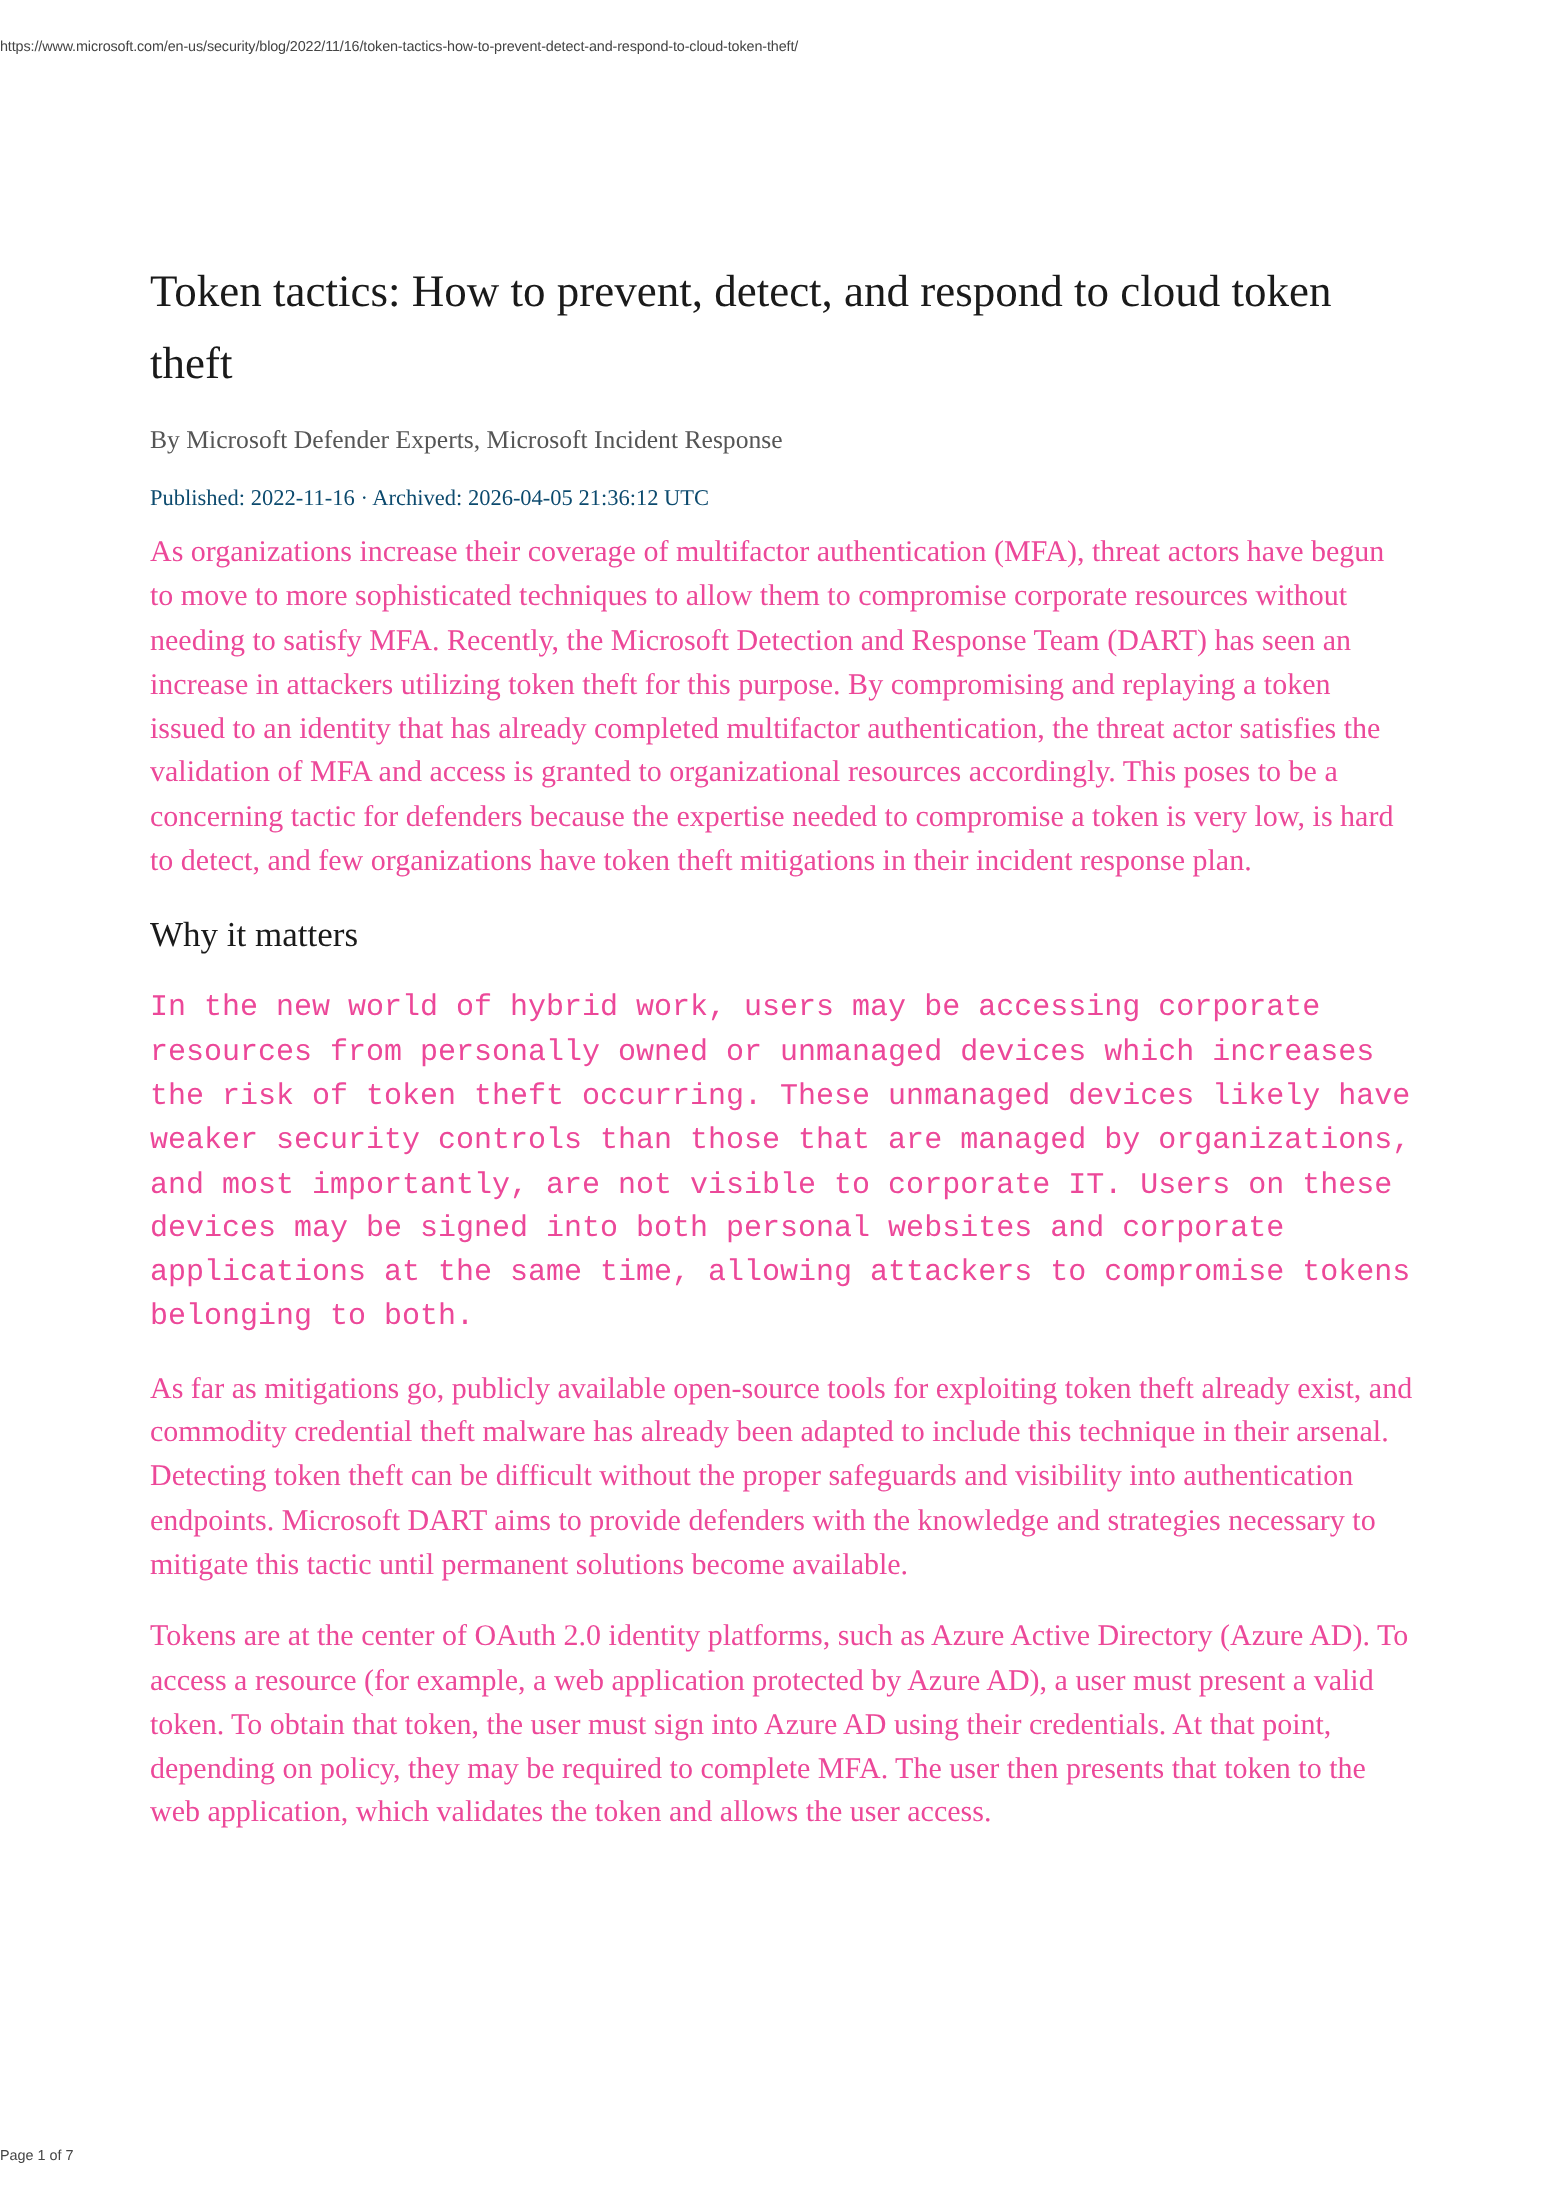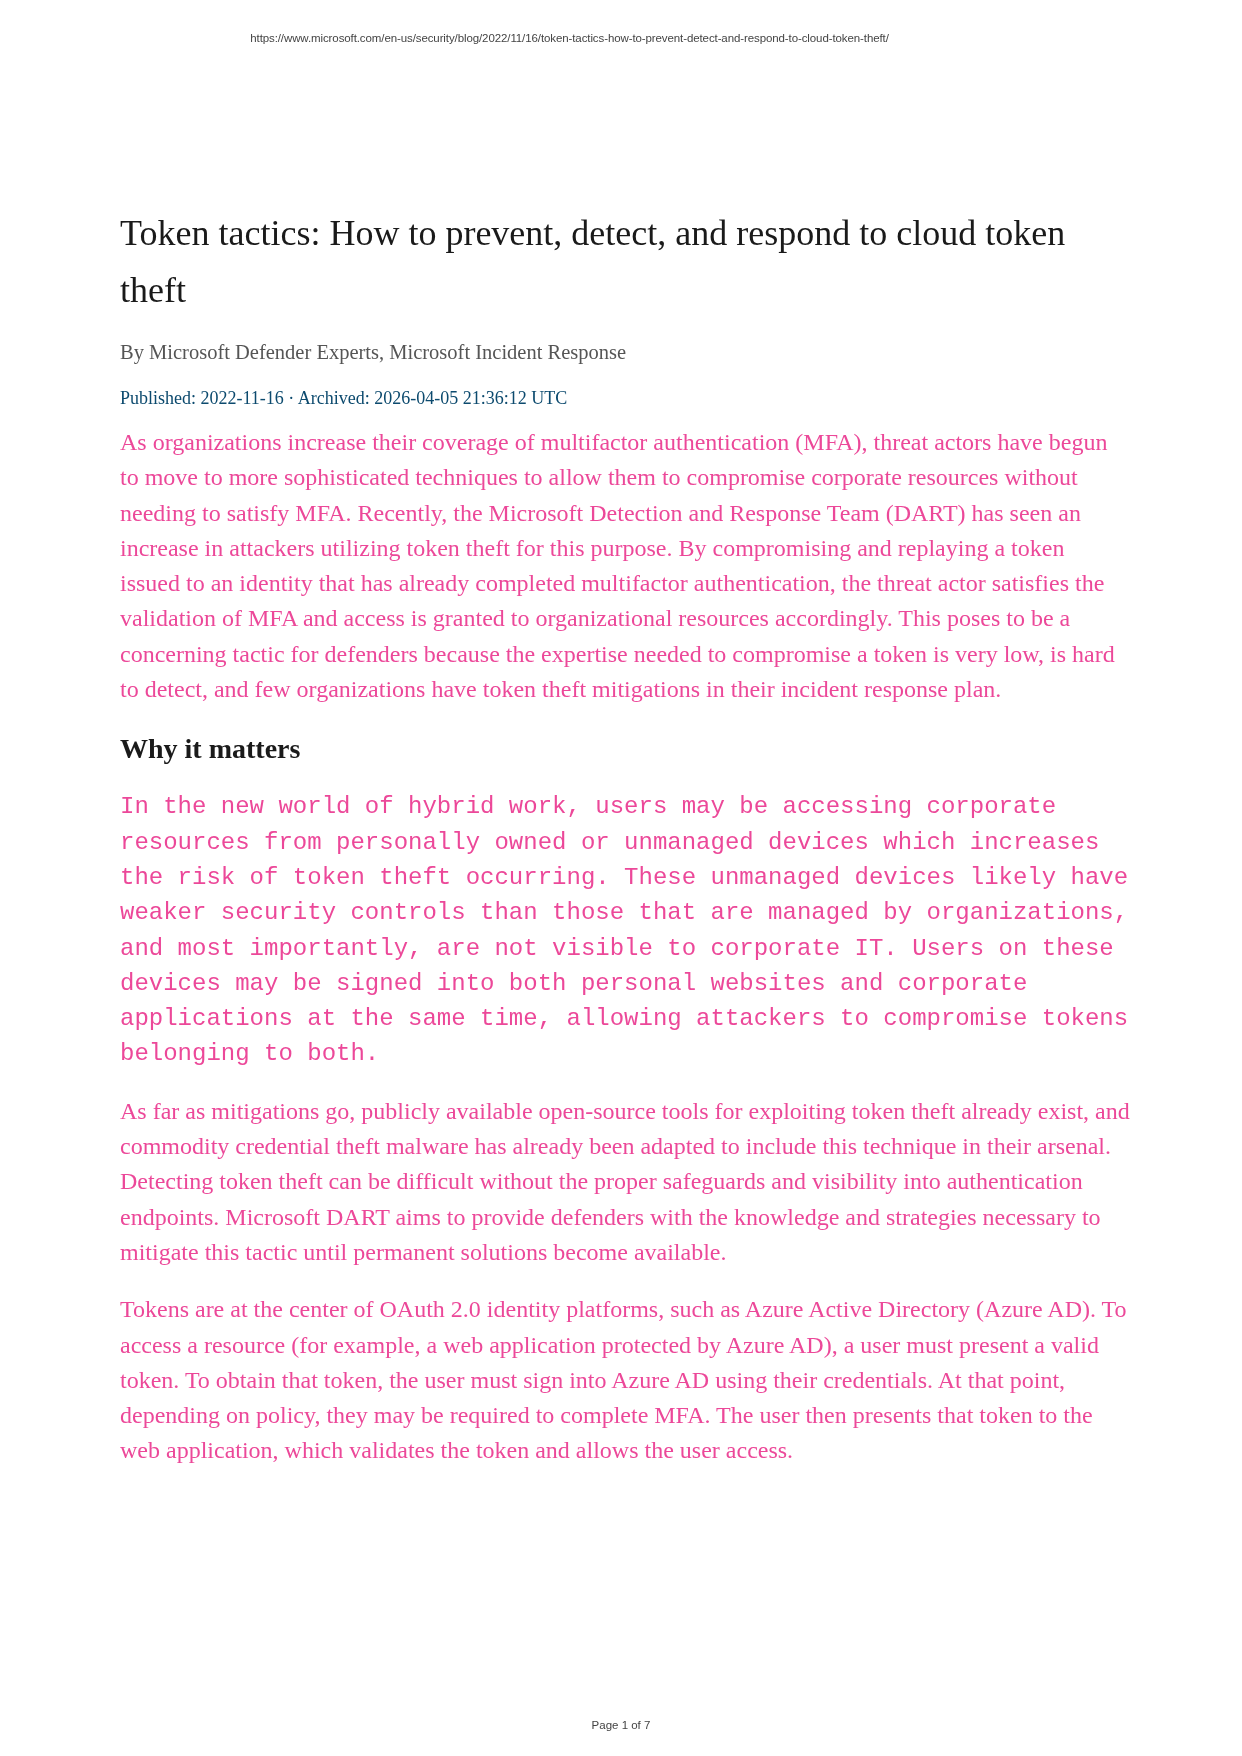"https://www.microsoft.com/en-us/security" .url-header { text-align: center -> left }
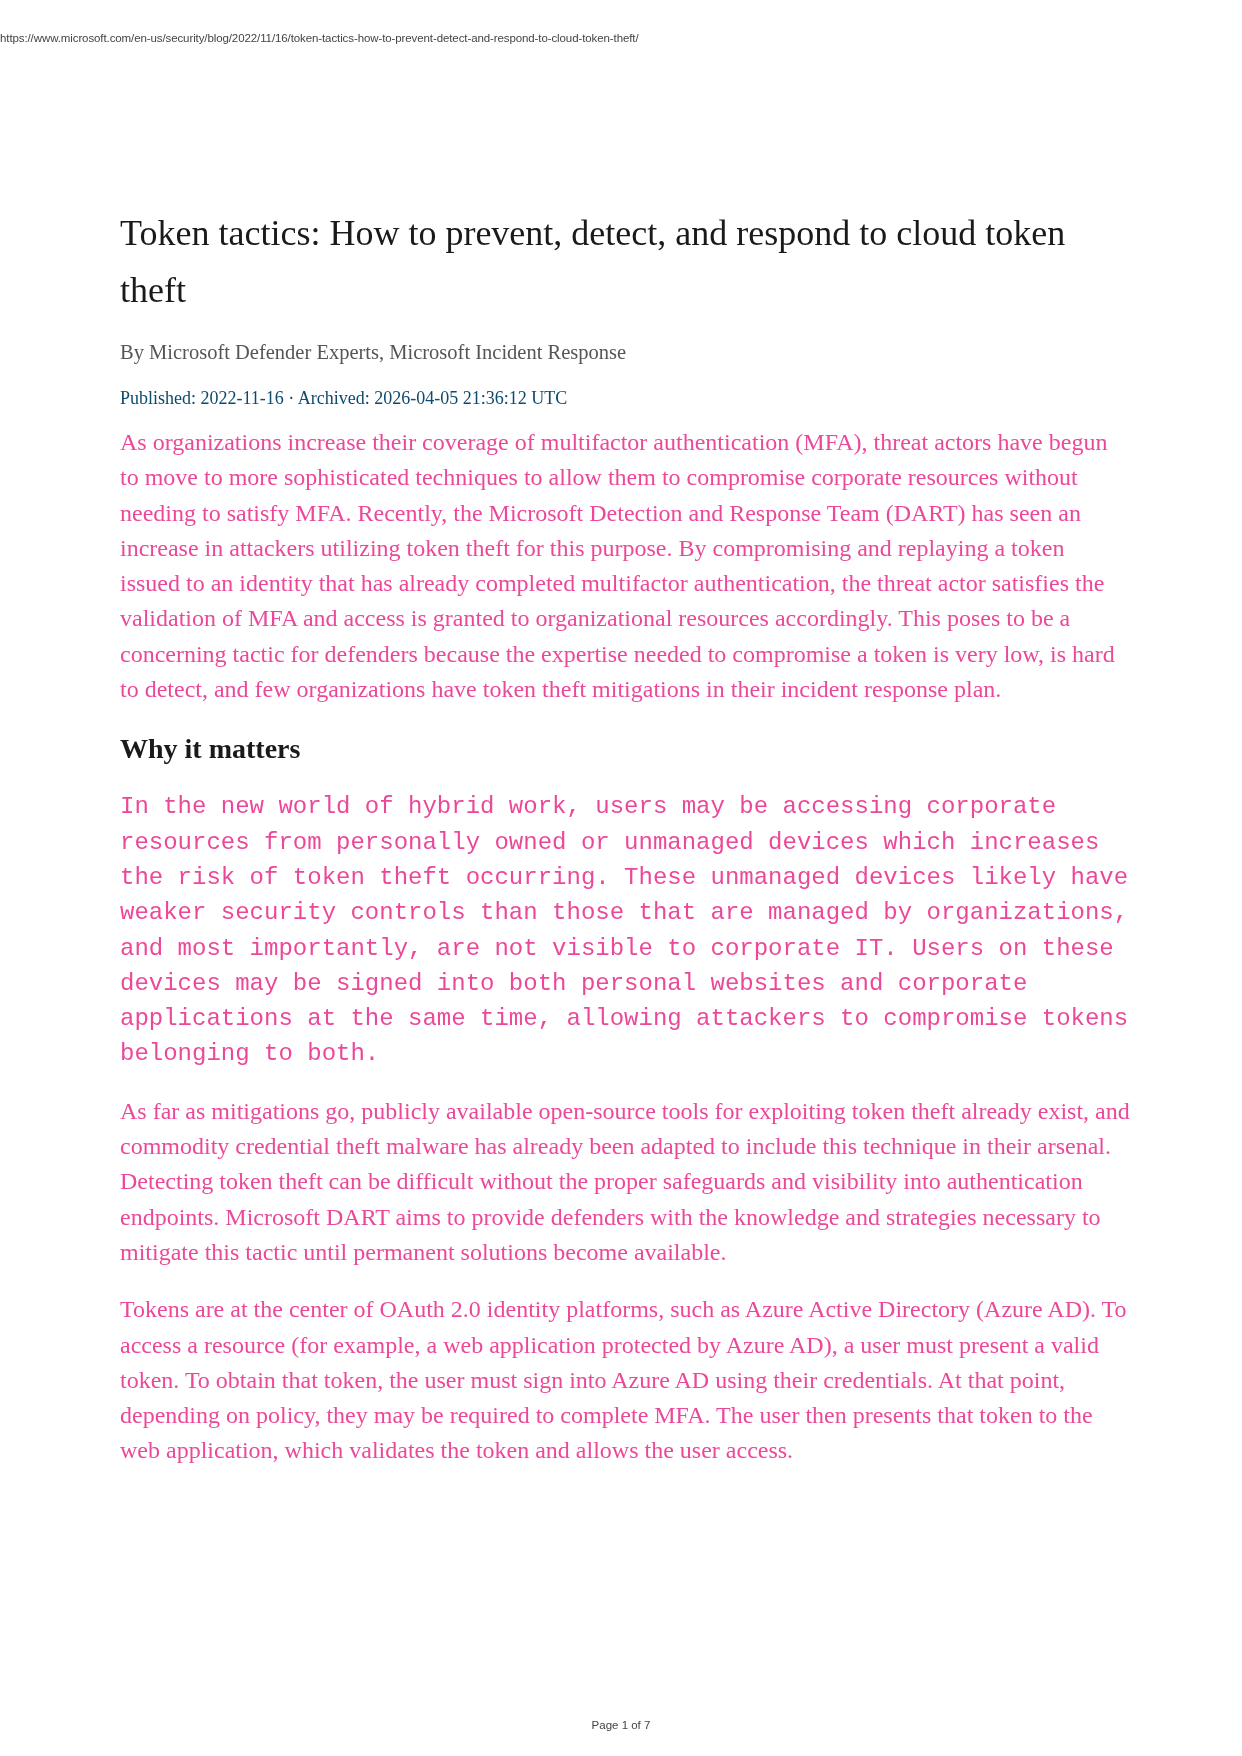"Why it matters" .section-heading { font-weight: bold -> normal }
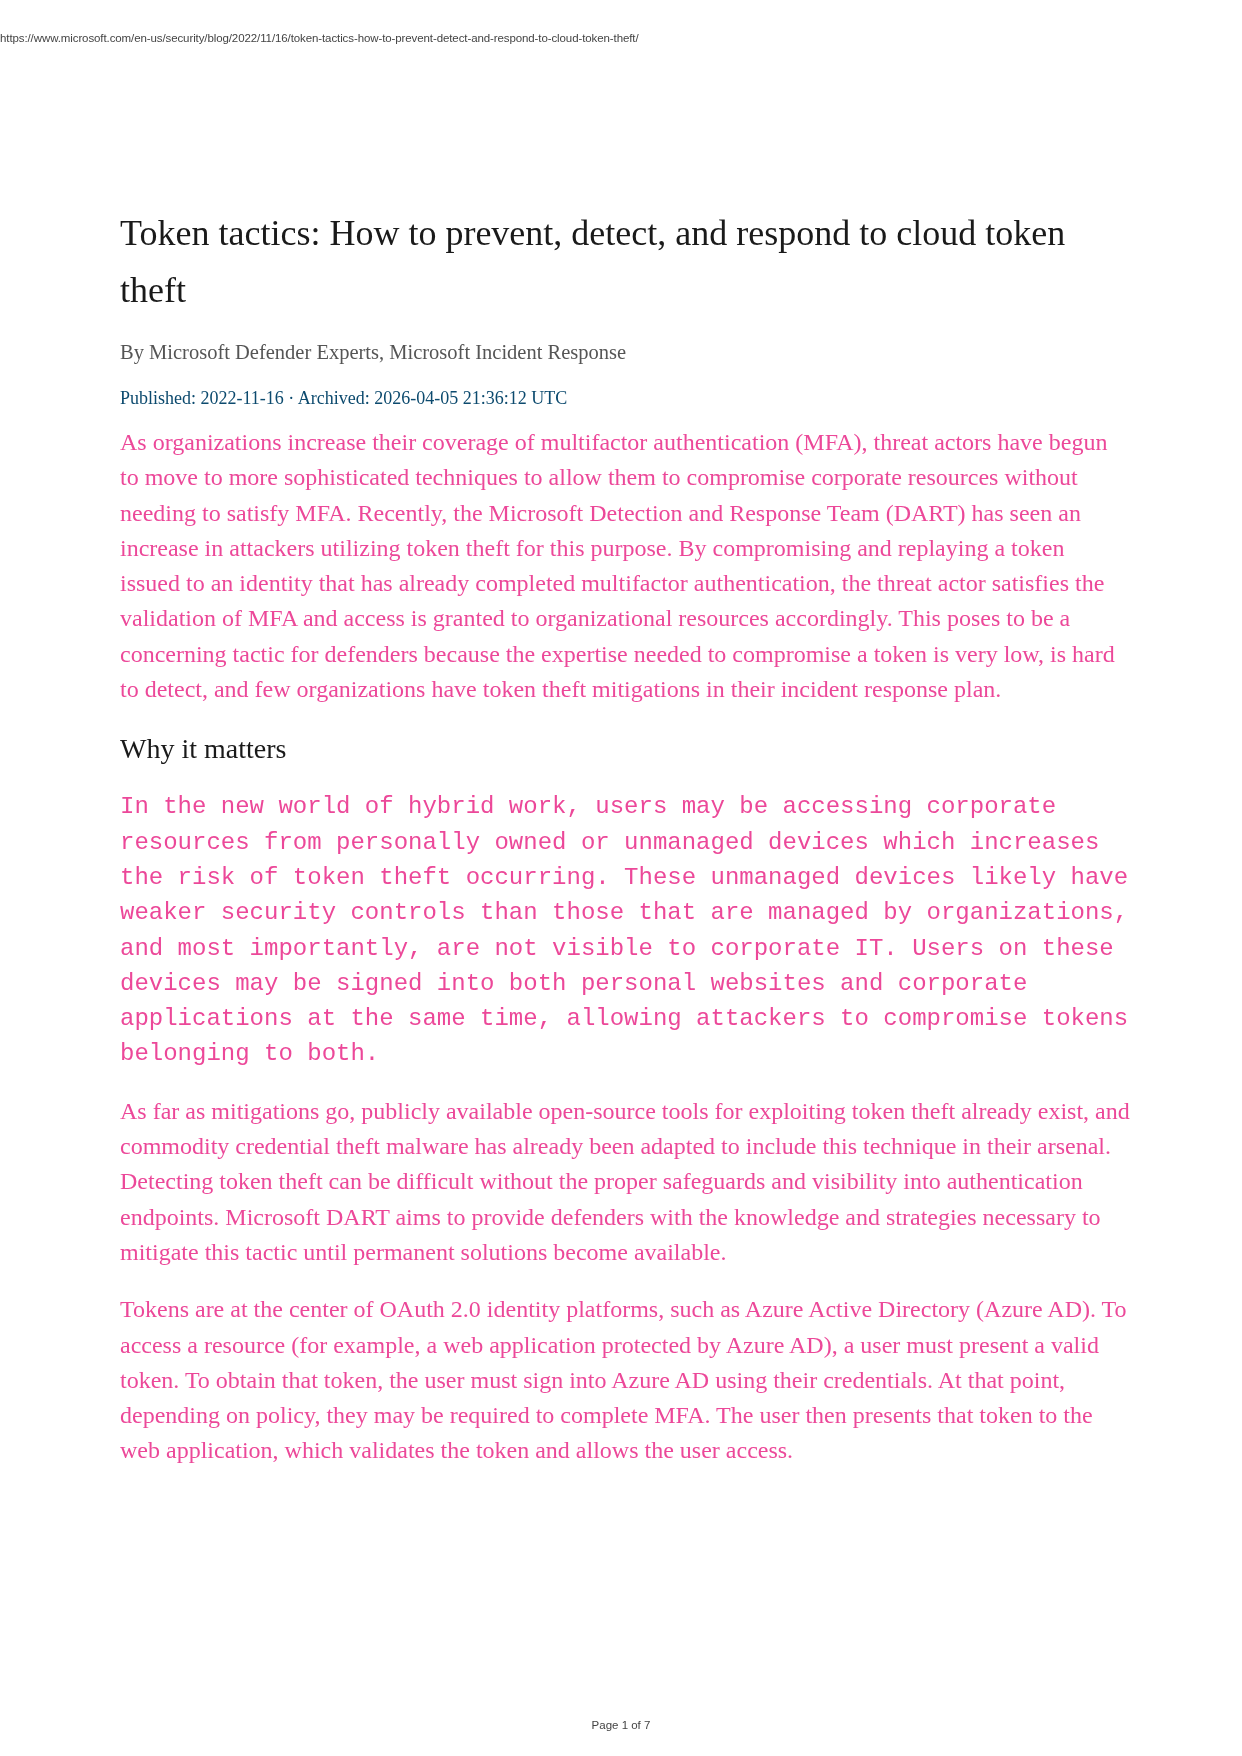"Page 1 of 7" .footer { text-align: center -> left }
